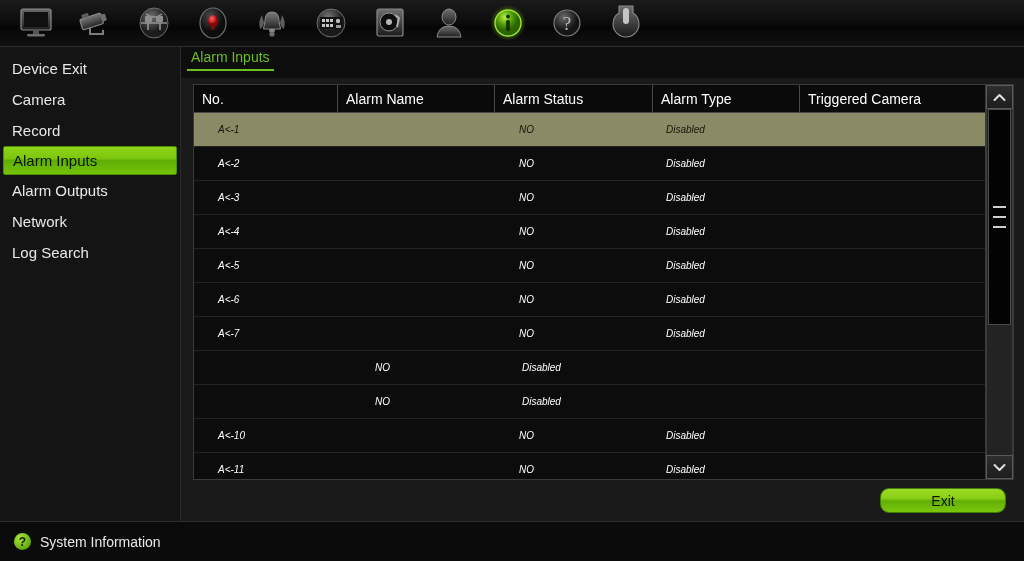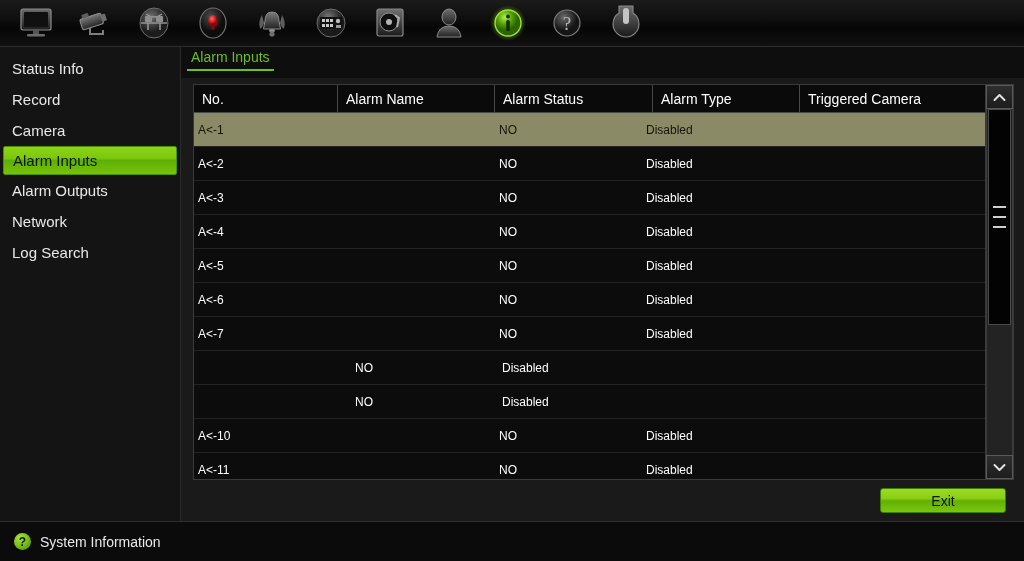"Status Info" span { text: Status Info -> Device Exit }
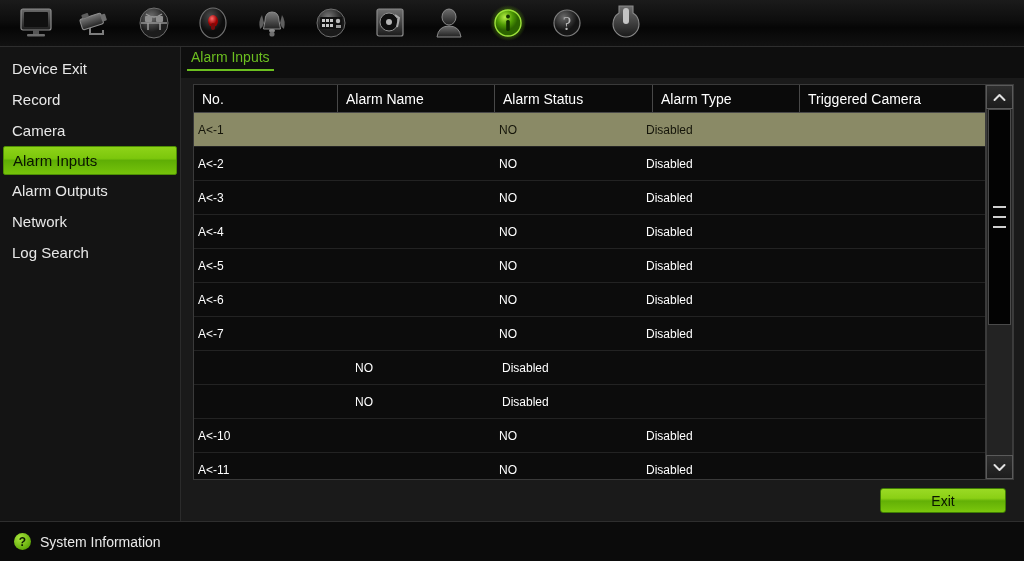"Record" div.side-item { order: before "Camera" -> after "Camera" }
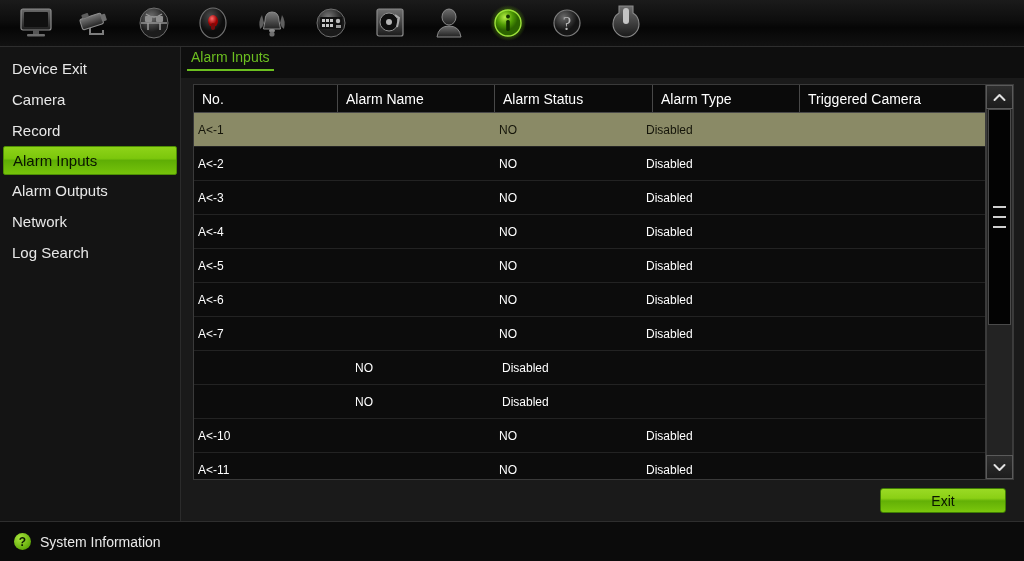"A<-1" .td { font-size: 12px -> 10px; font-style: none -> italic; padding-left: 4px -> 24px }
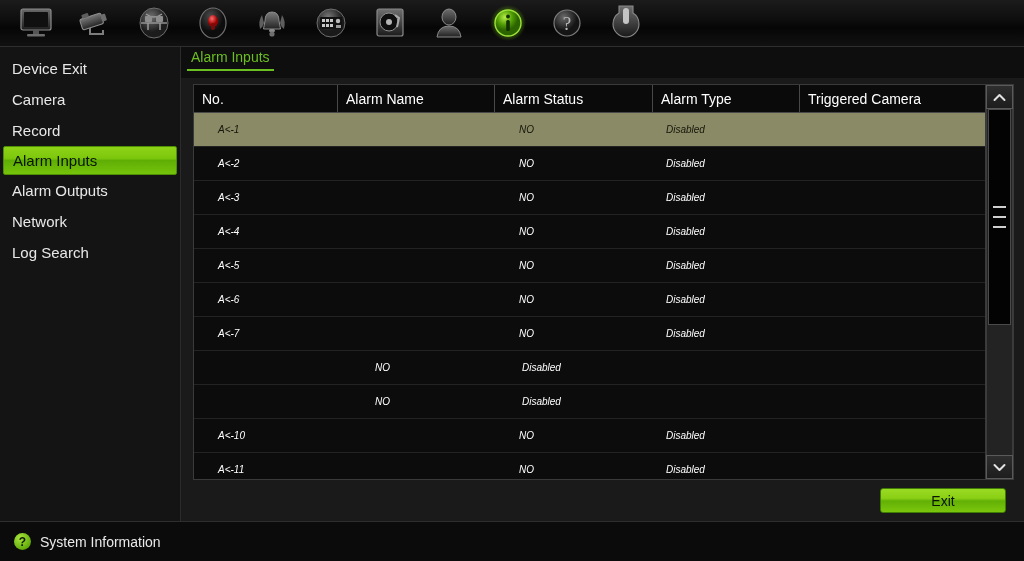"Exit" .exit-btn { border-radius: 3px -> 9px }
